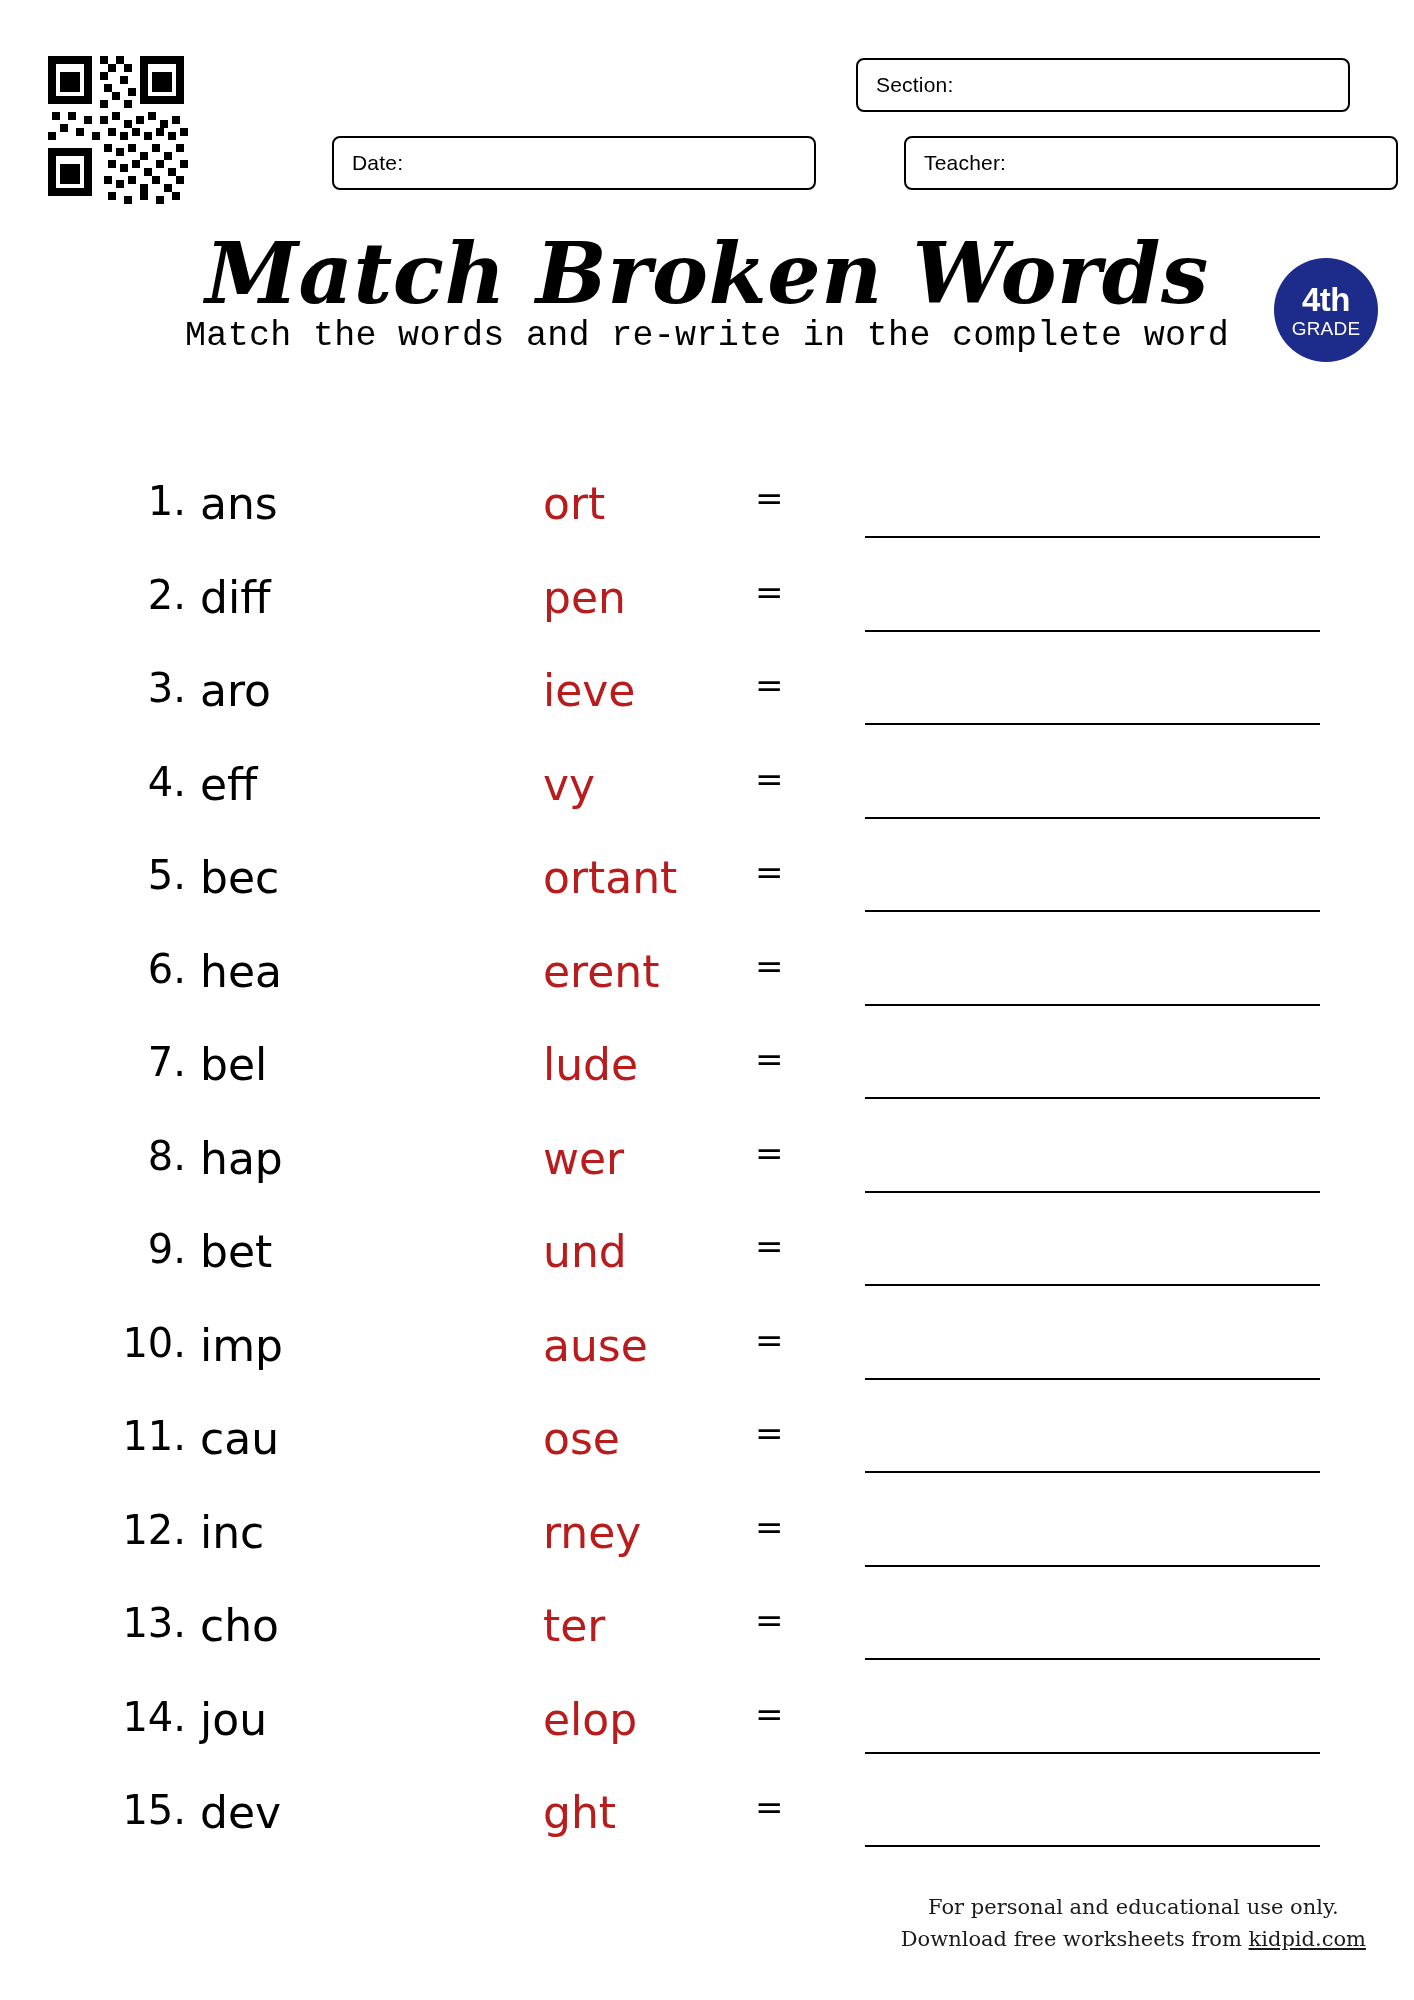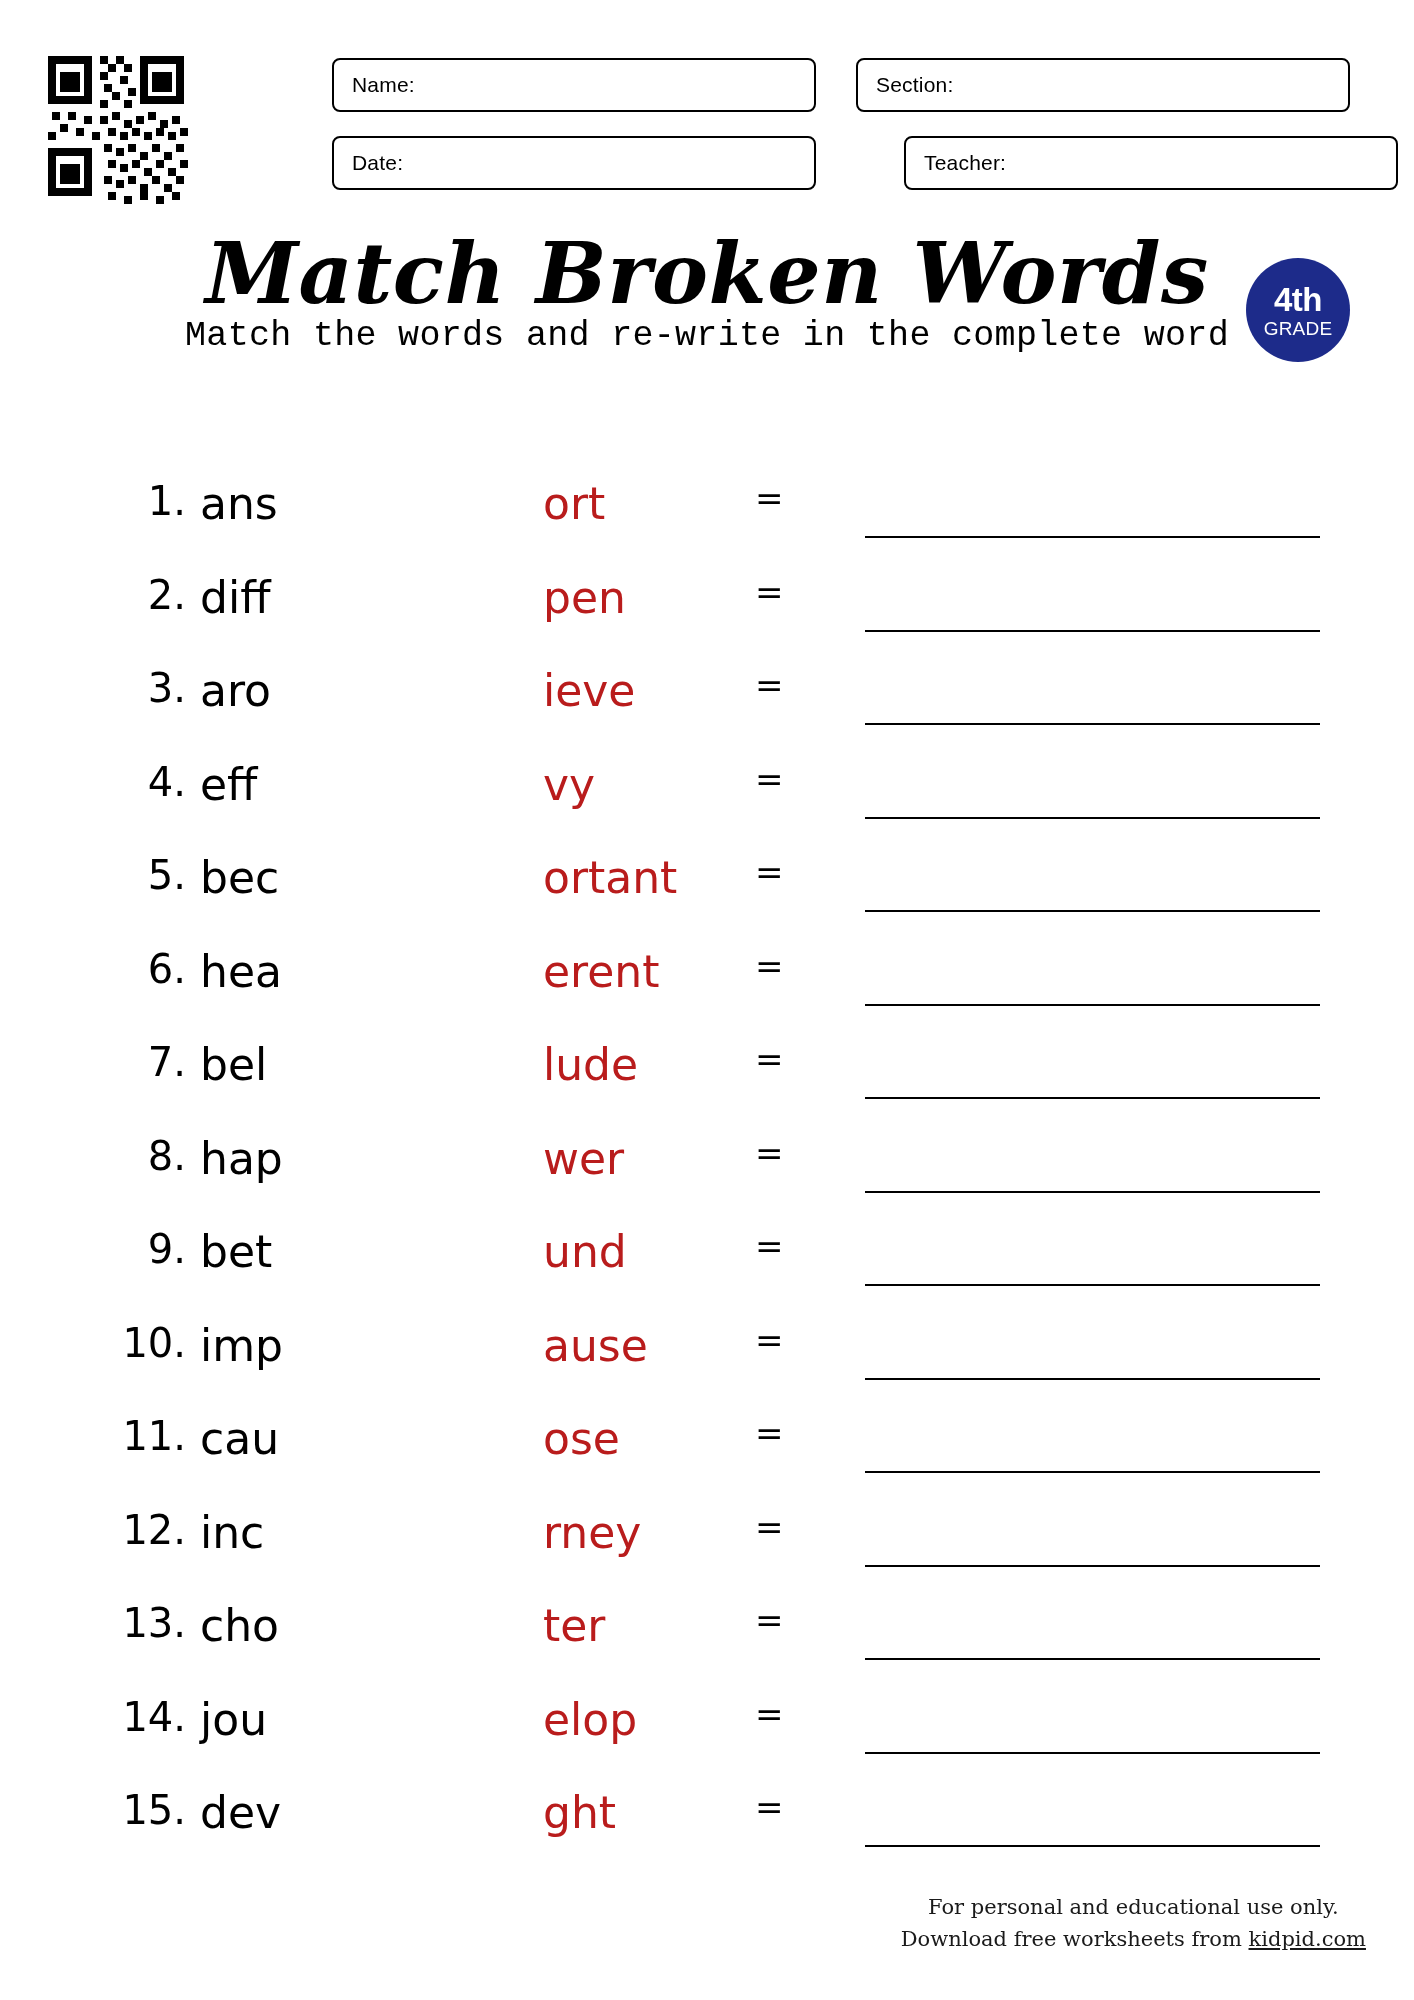"Name:" div.field-box { html: <div> <span>Name:</span> </div> -> none }
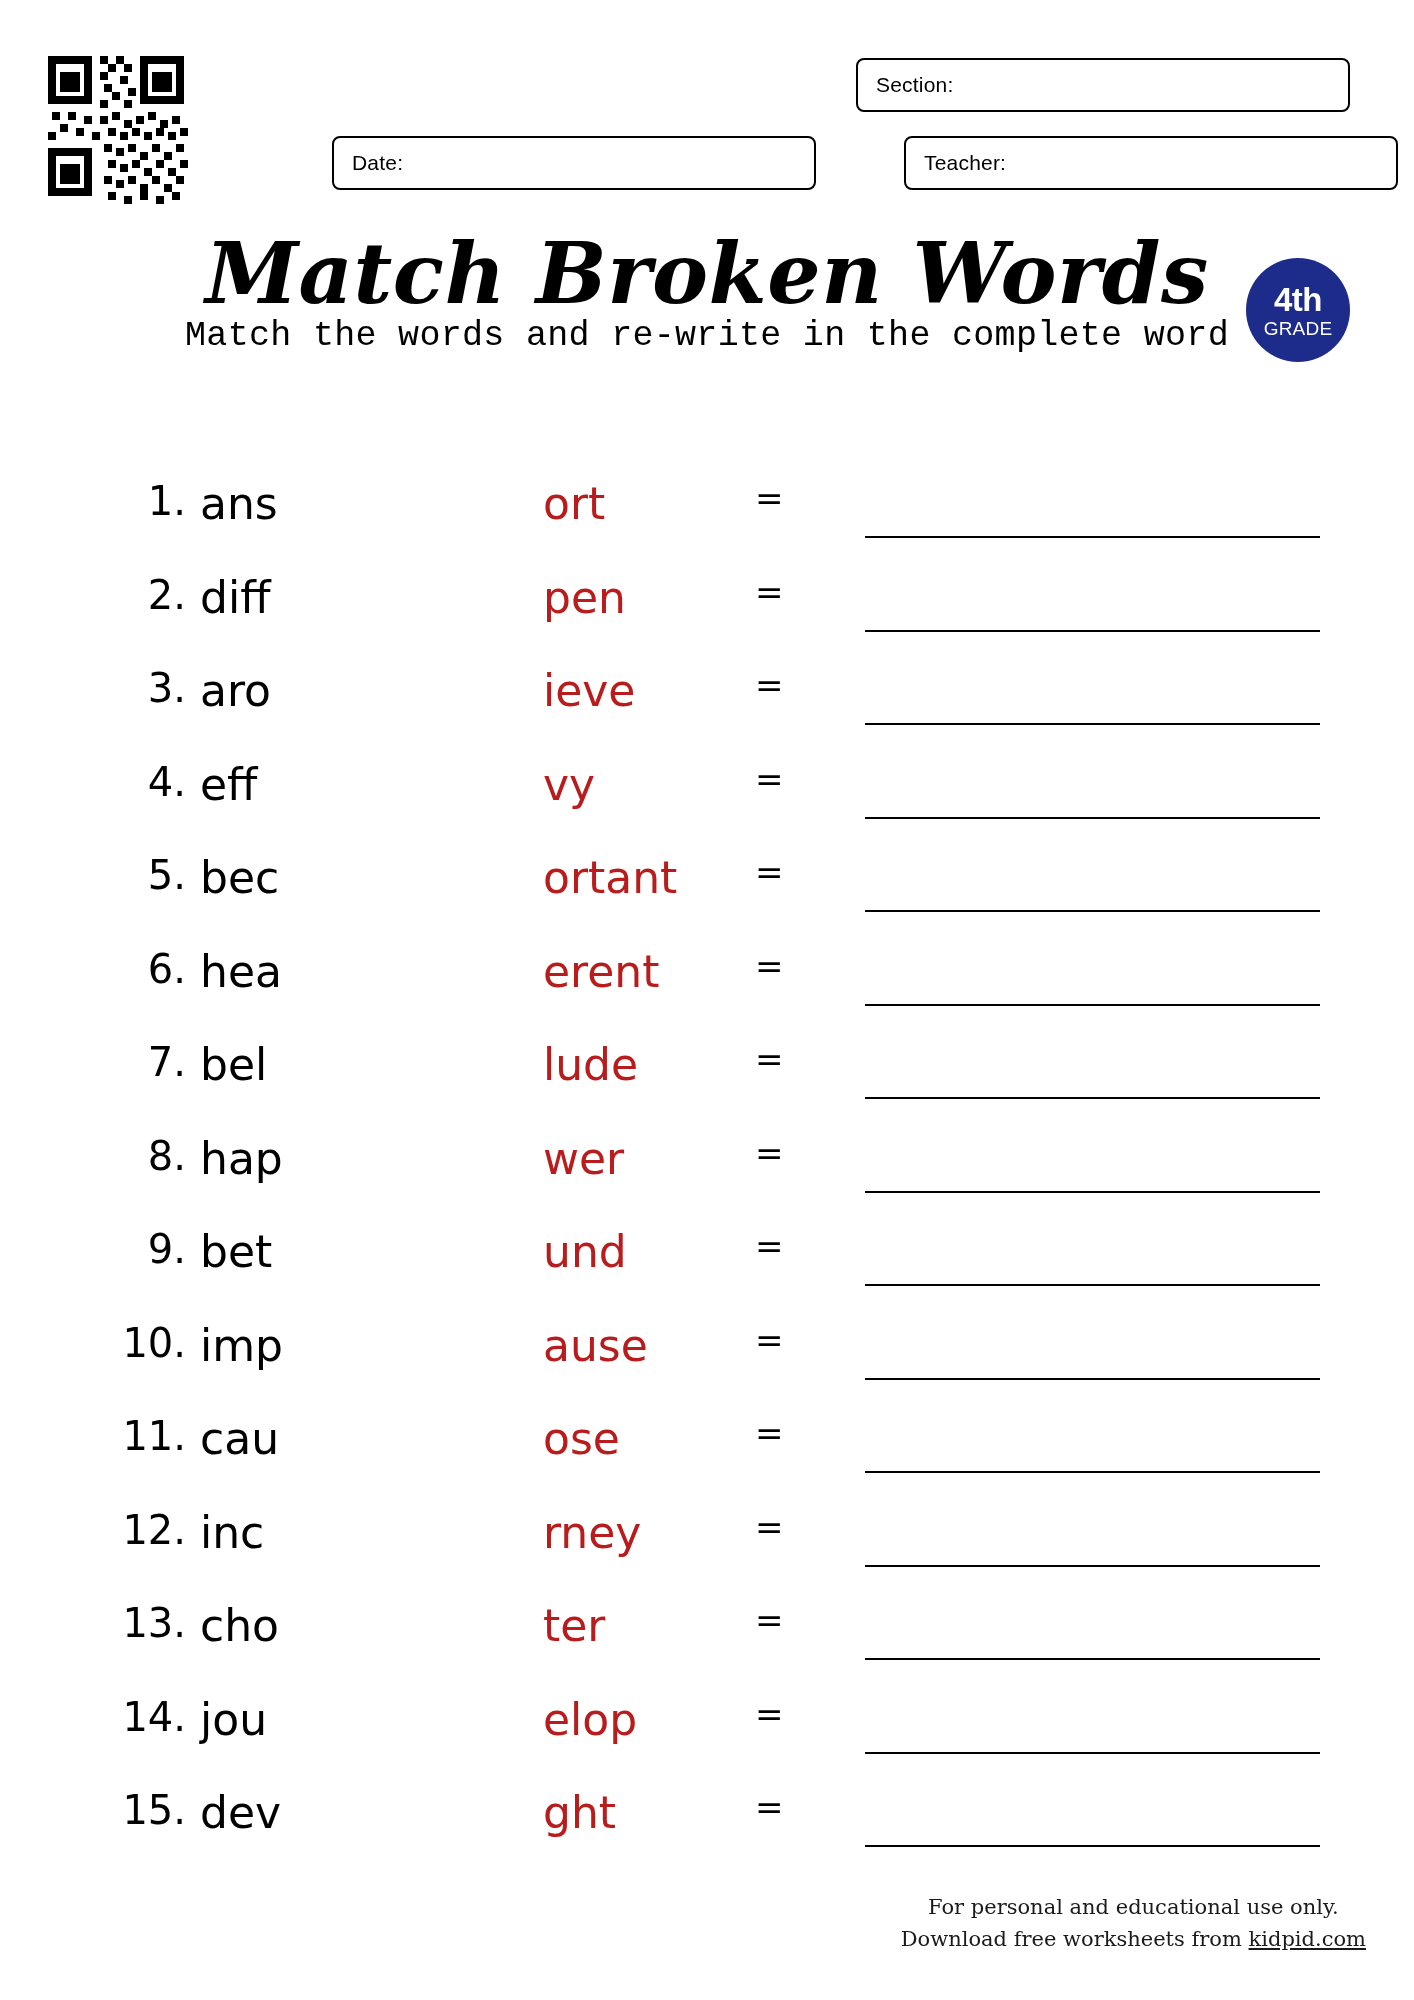"4th" .grade-badge { right: 64px -> 36px }
